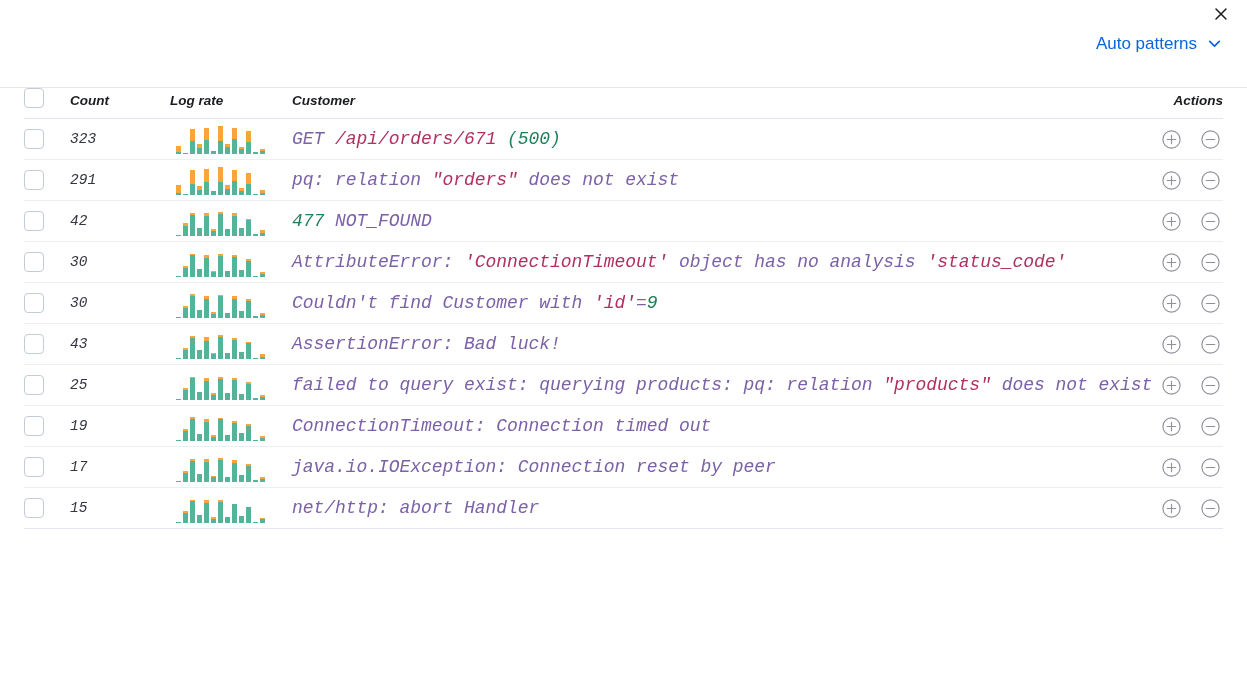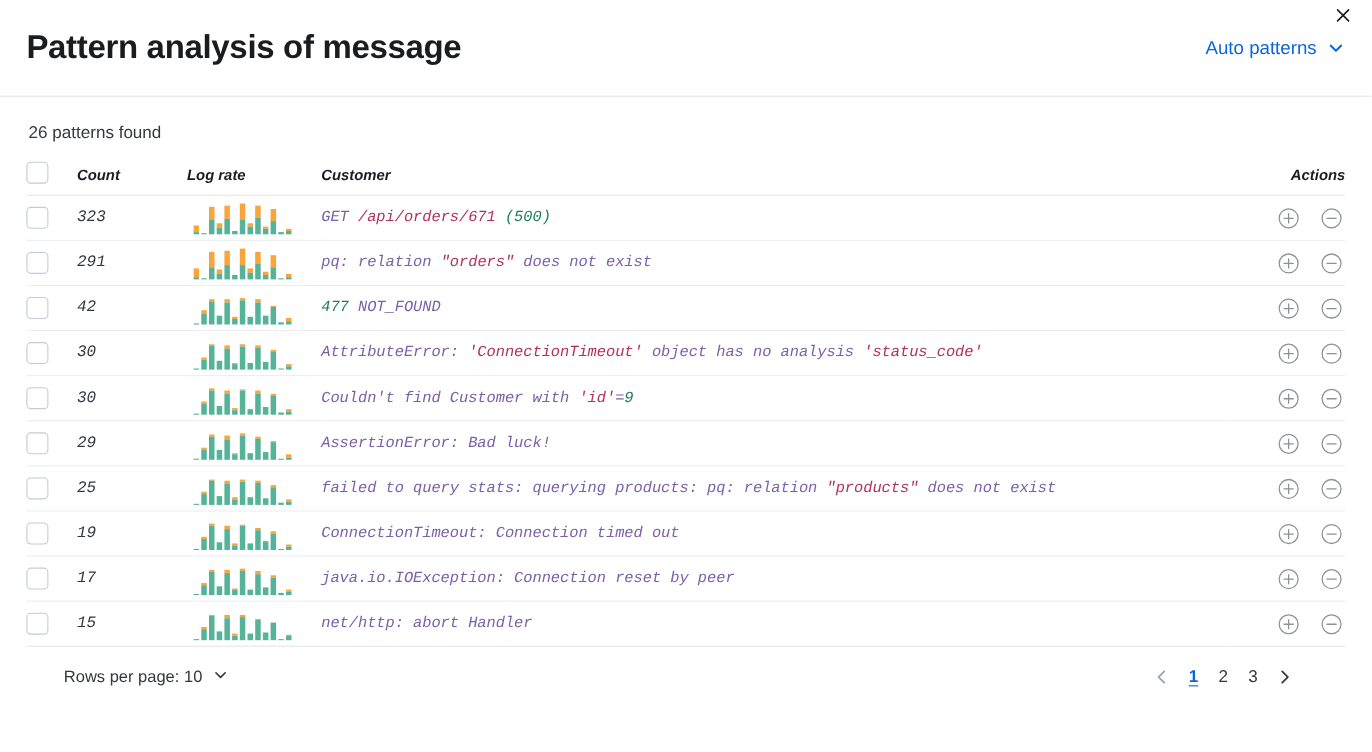"Pattern analysis of message" h1.page-title { html: <h1>Pattern analysis of message</h1> -> none }
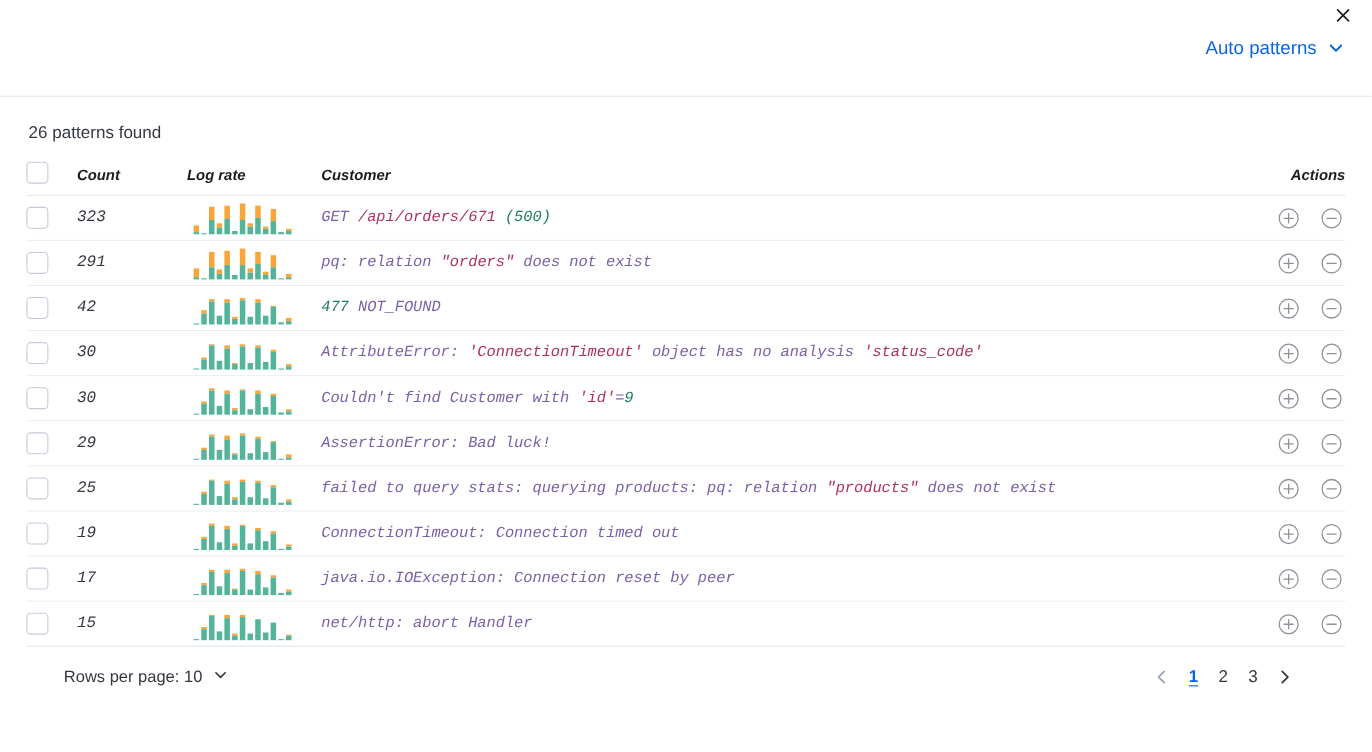"26 patterns found" div.patterns-found { html: <div>26 patterns found</div> -> none }
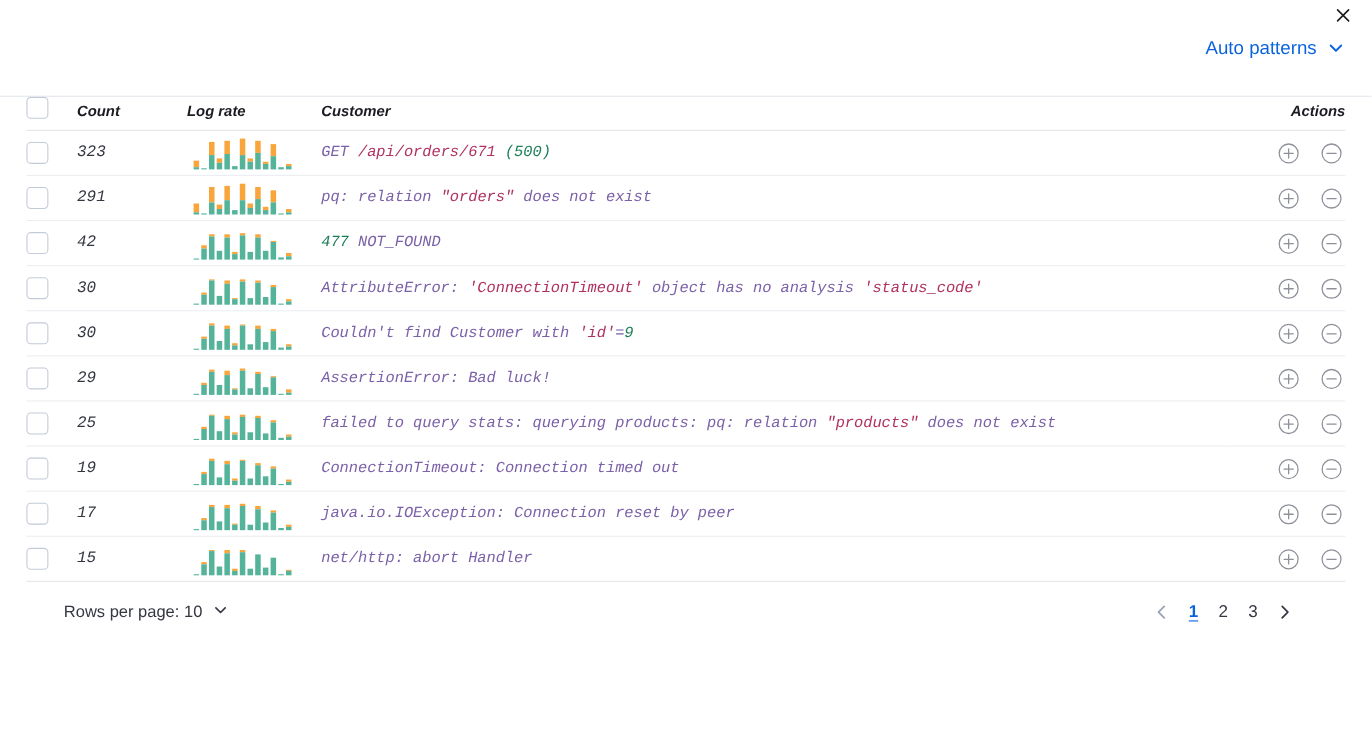"GET /api/orders/671 (500)" .ex { font-size: 14px -> 18px }
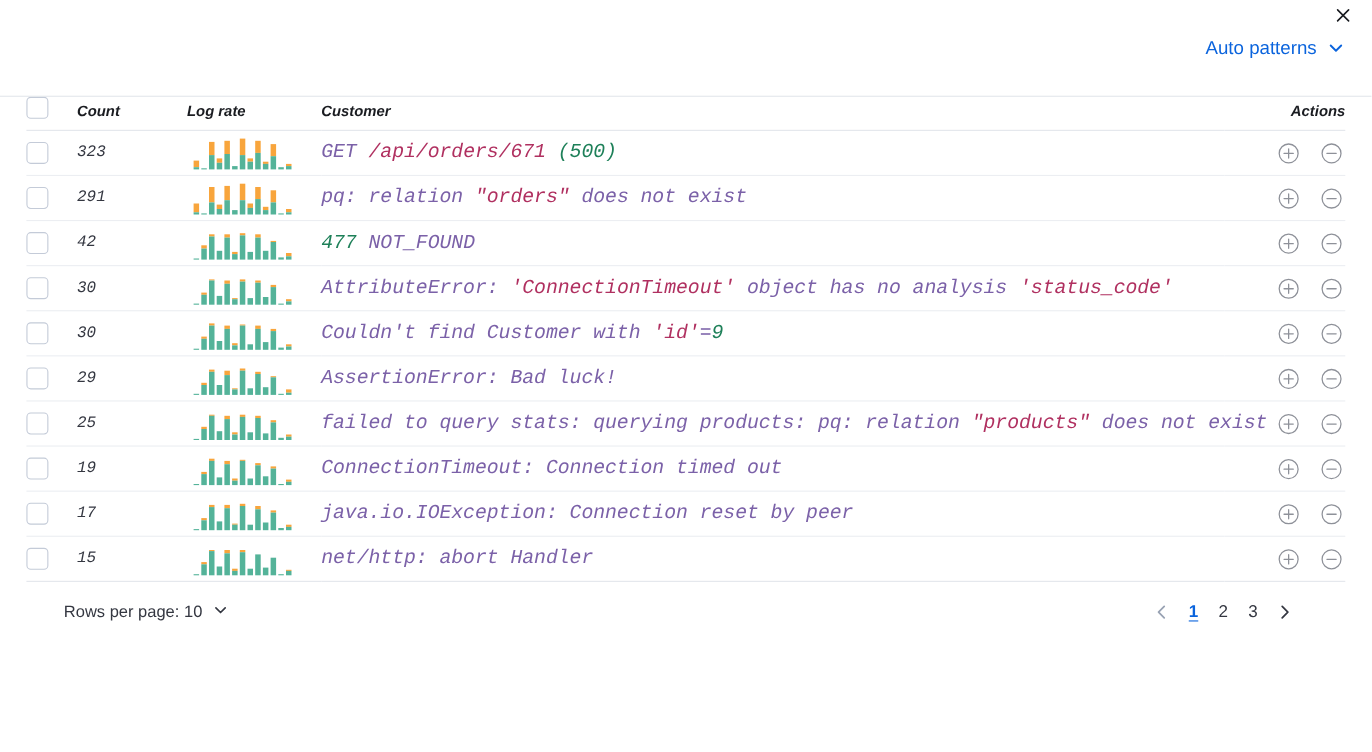"29" td.count-cell { text: 29 -> 43 }
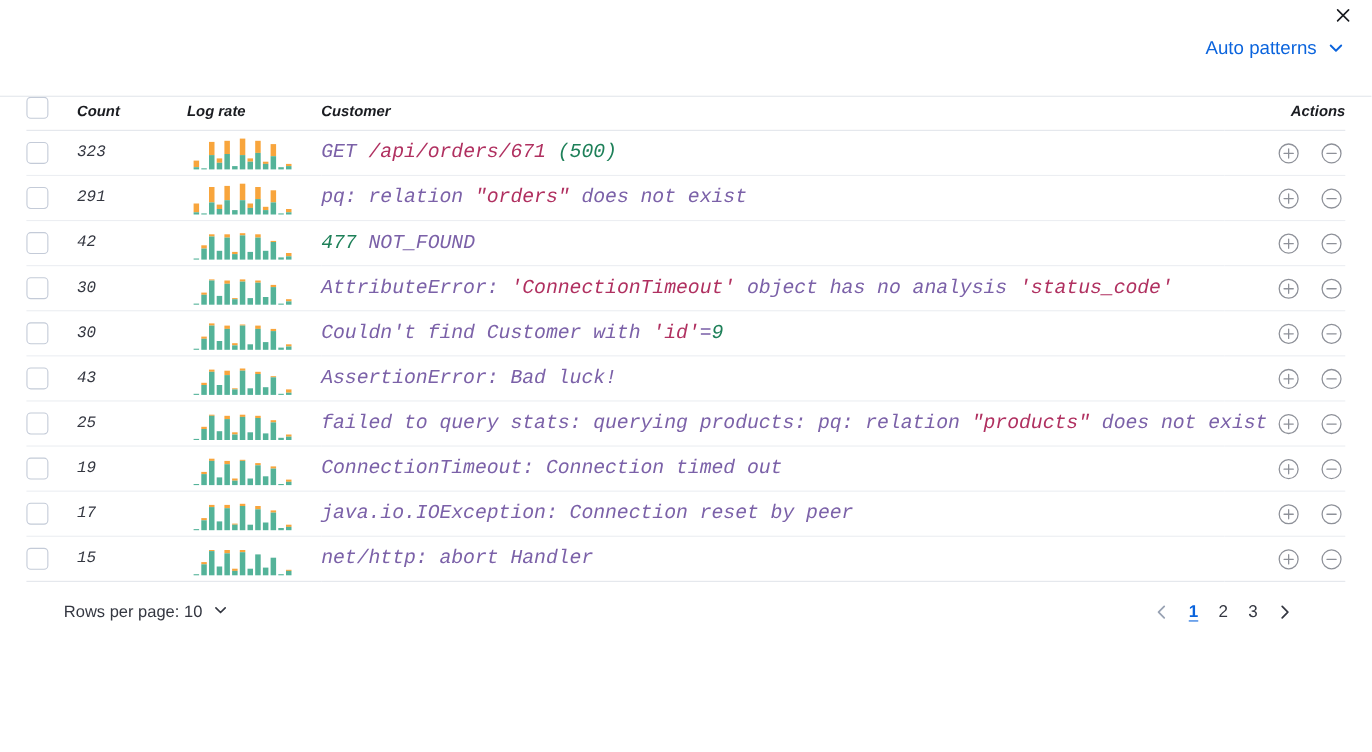"failed to query stats: querying" span.tok { text: stats -> exist }
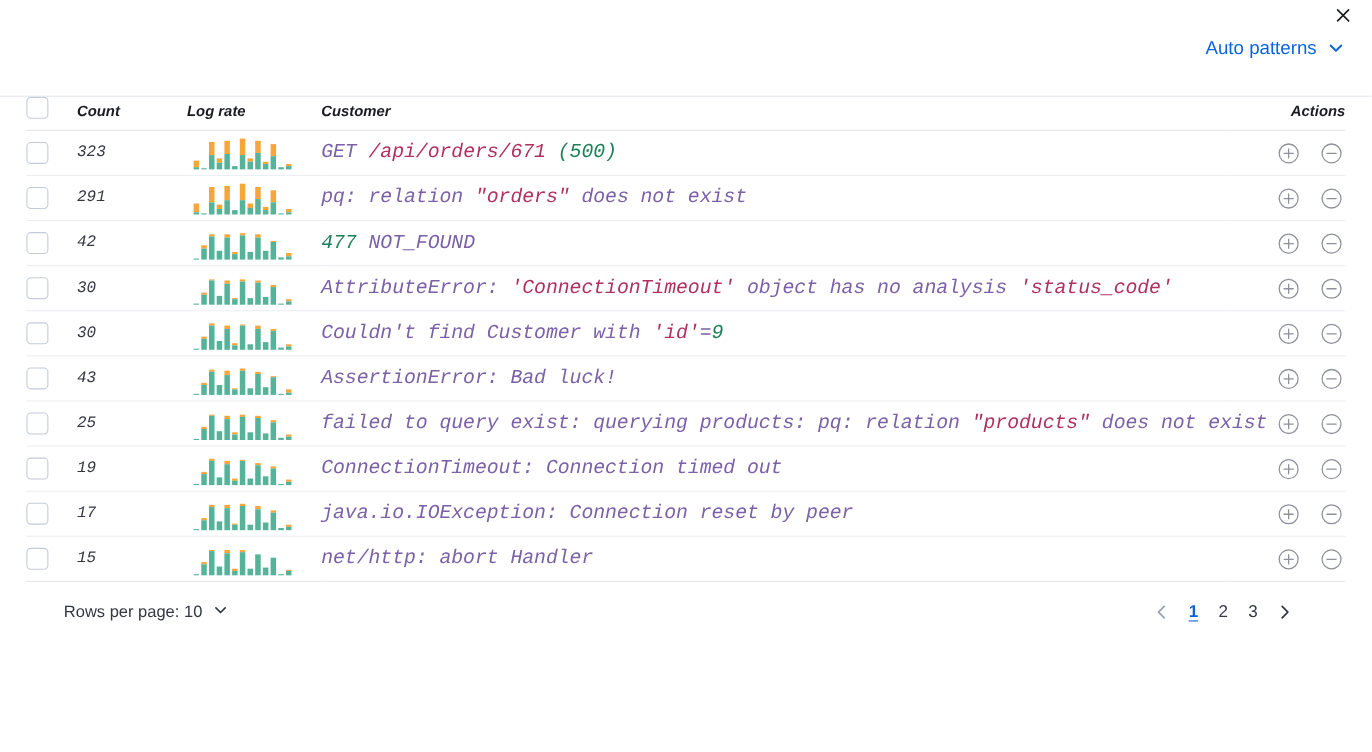"Rows per page: 10" div.footer { html: <div> <div> <span>Rows per page: 10</span> <span> <svg> <path></path> </svg> </span> </div> <div> <span> <svg> <path></path> </svg> </span> <span>1</span> <span>2</span> <span>3</span> <span> <svg> <path></path> </svg> </span> </div> </div> -> none }
